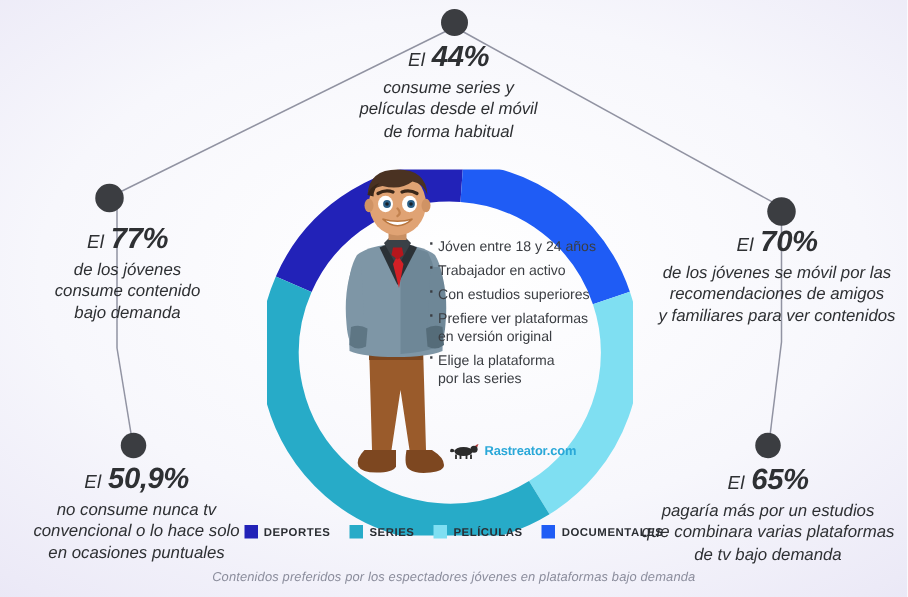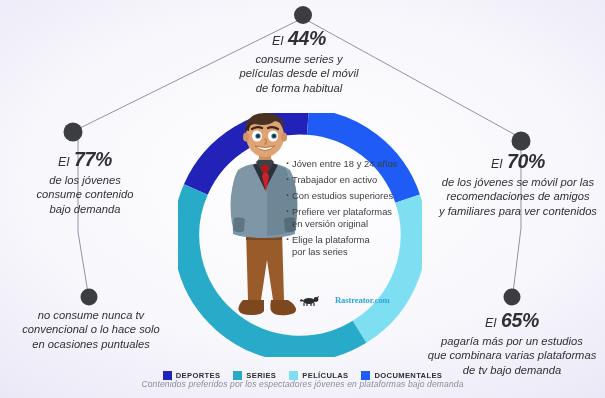"Rastreator.com" #brand .brand-text { font-family: Liberation Serif, serif -> Liberation Sans, sans-serif; margin-left: 12px -> none }
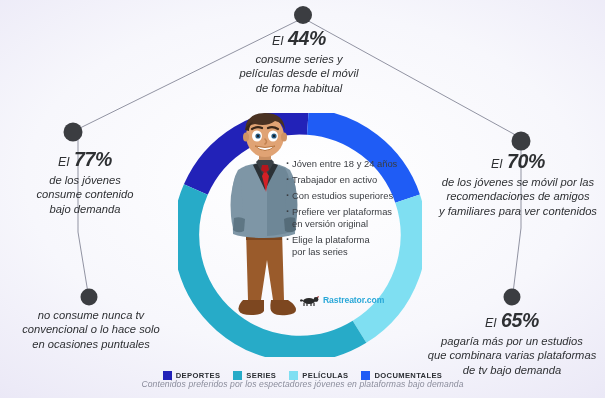"El 50,9%" div.headline { html: none -> <div> <span>El</span> <span>50,9%</span> </div> }
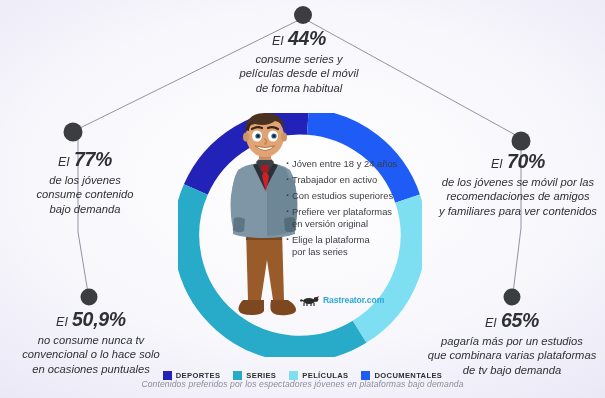"DEPORTES" #legend { top: 371px -> 350px }
